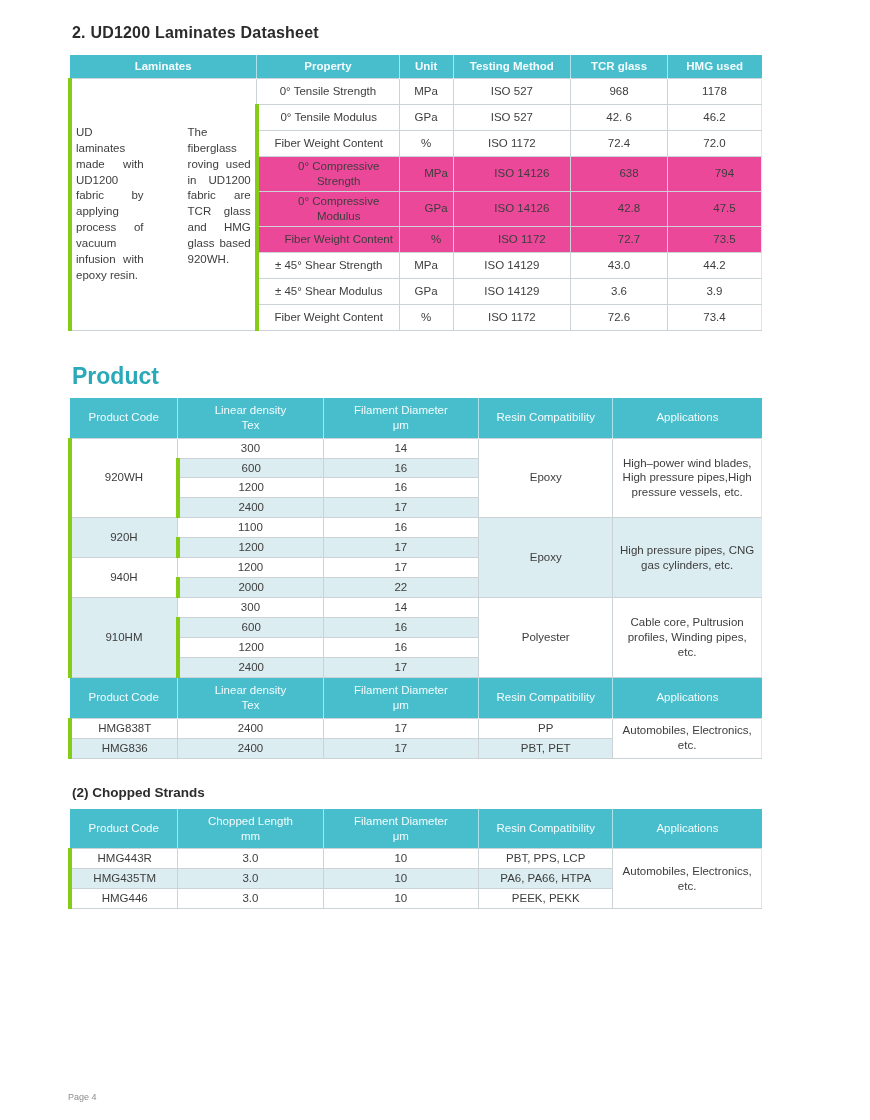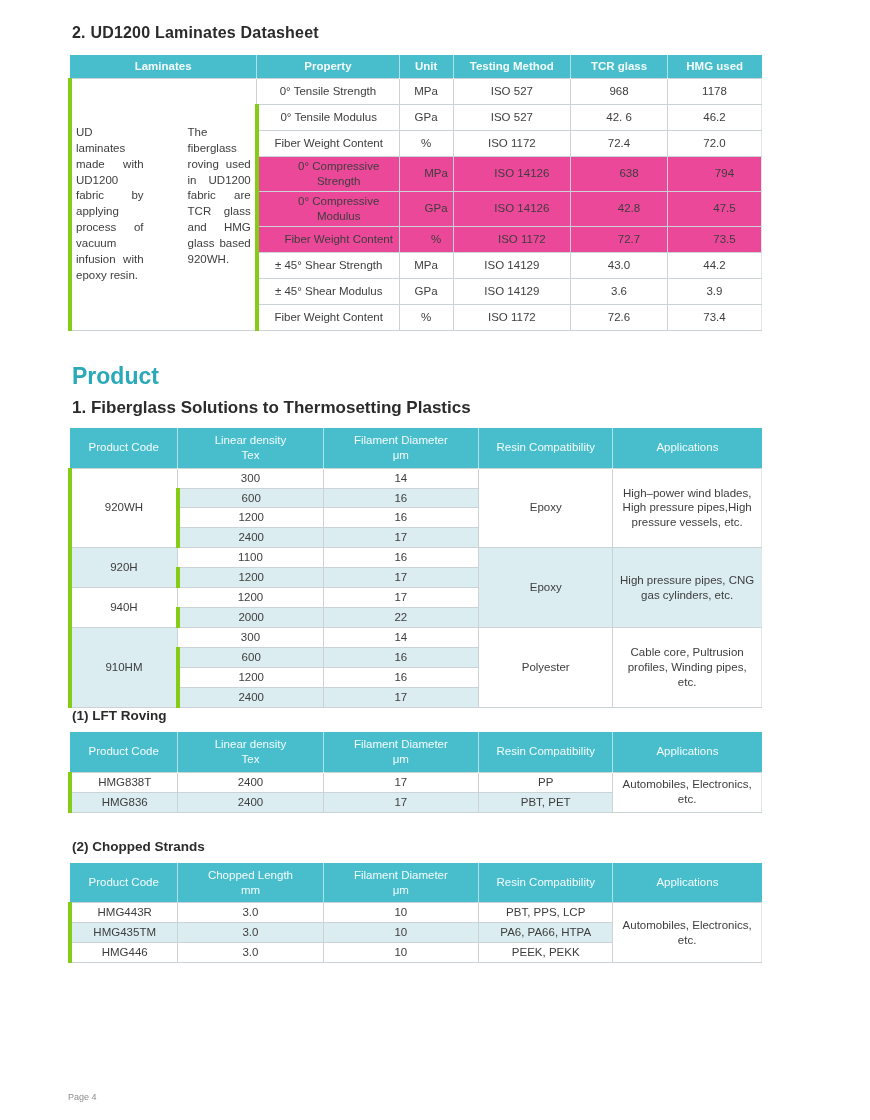"1. Fiberglass Solutions to Thermosetting" h3.sub-title { html: <h3>1. Fiberglass Solutions to Thermosetting Plastics</h3> -> none }
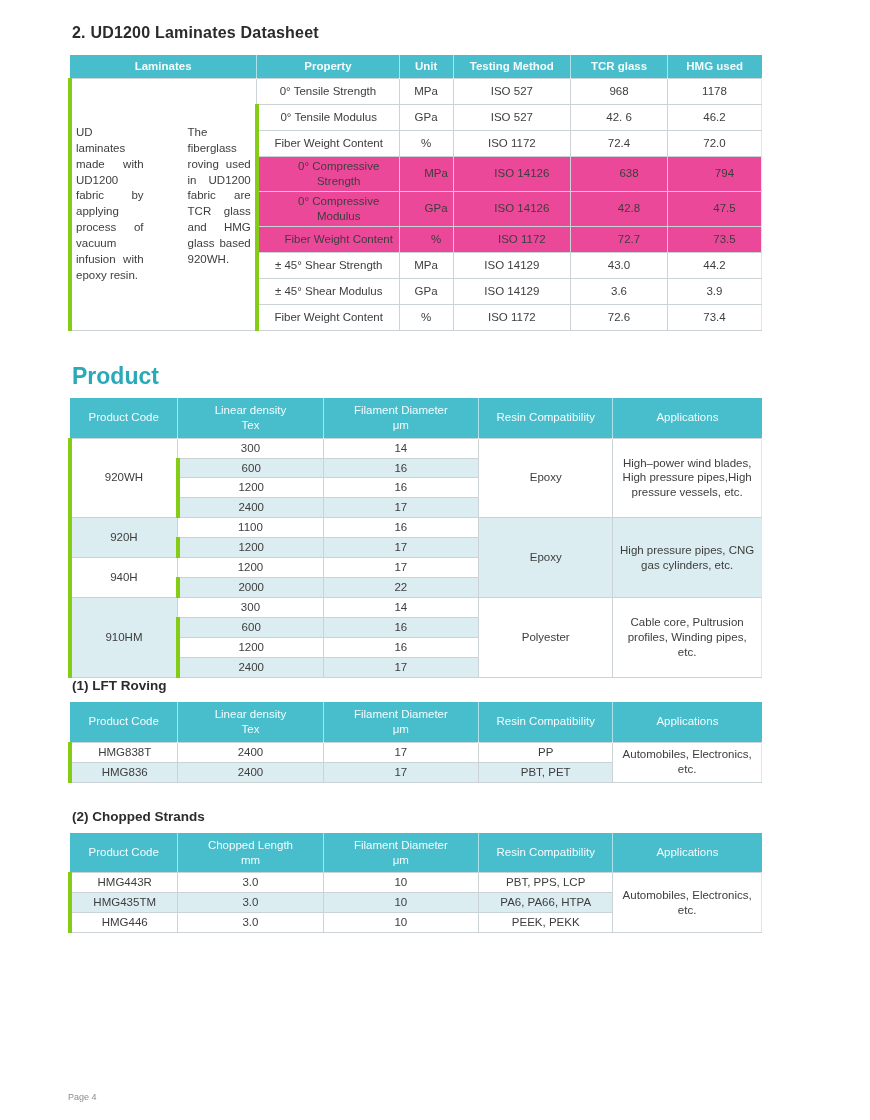"(1) LFT Roving" h4.minor-title { html: <h4>(1) LFT Roving</h4> -> none }
